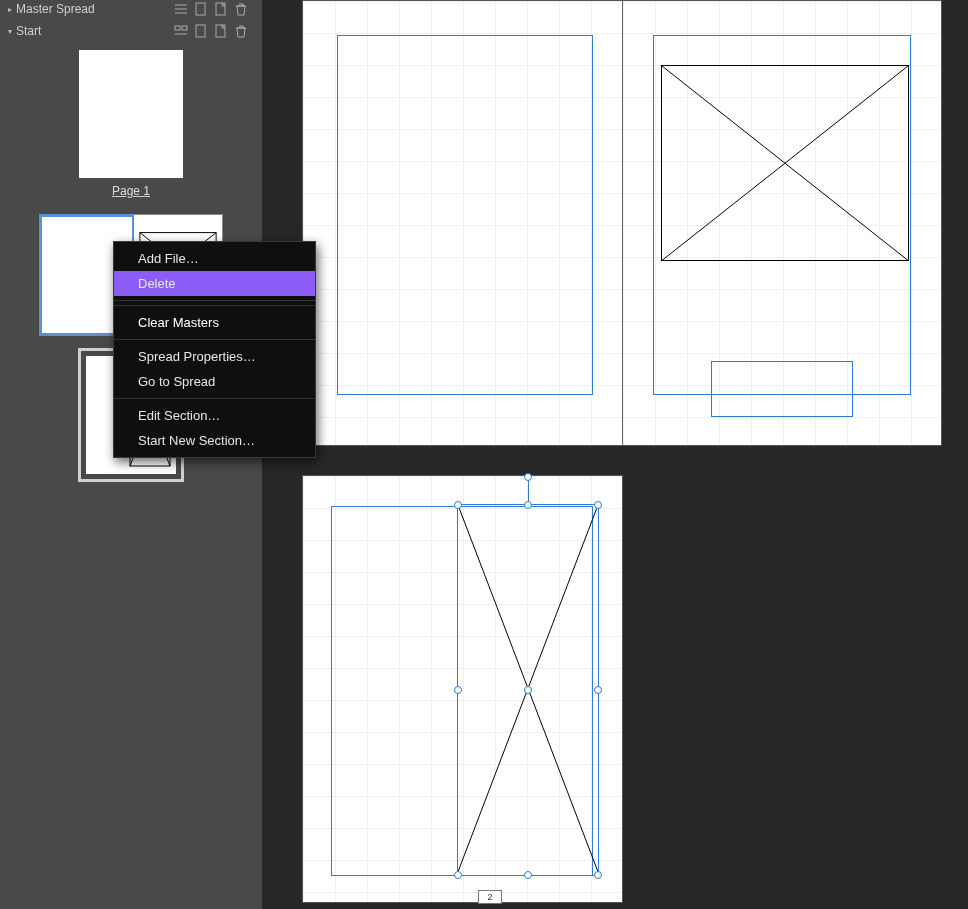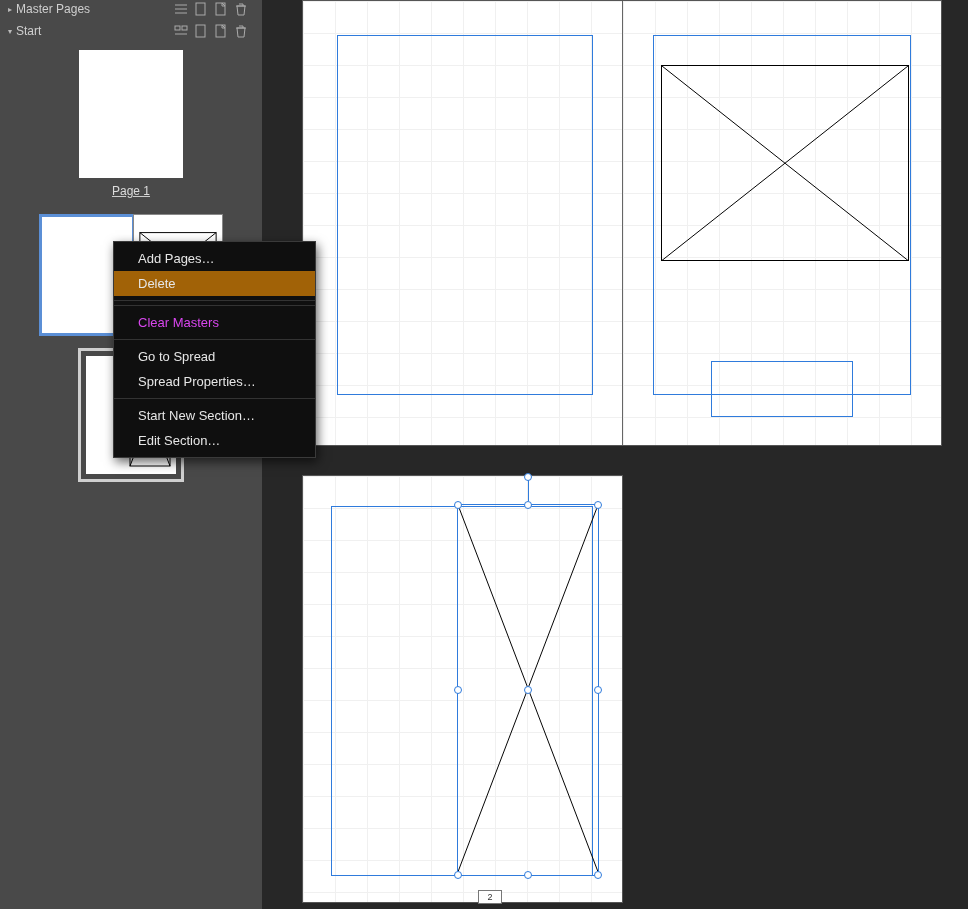"Master Pages" span { text: Pages -> Spread }
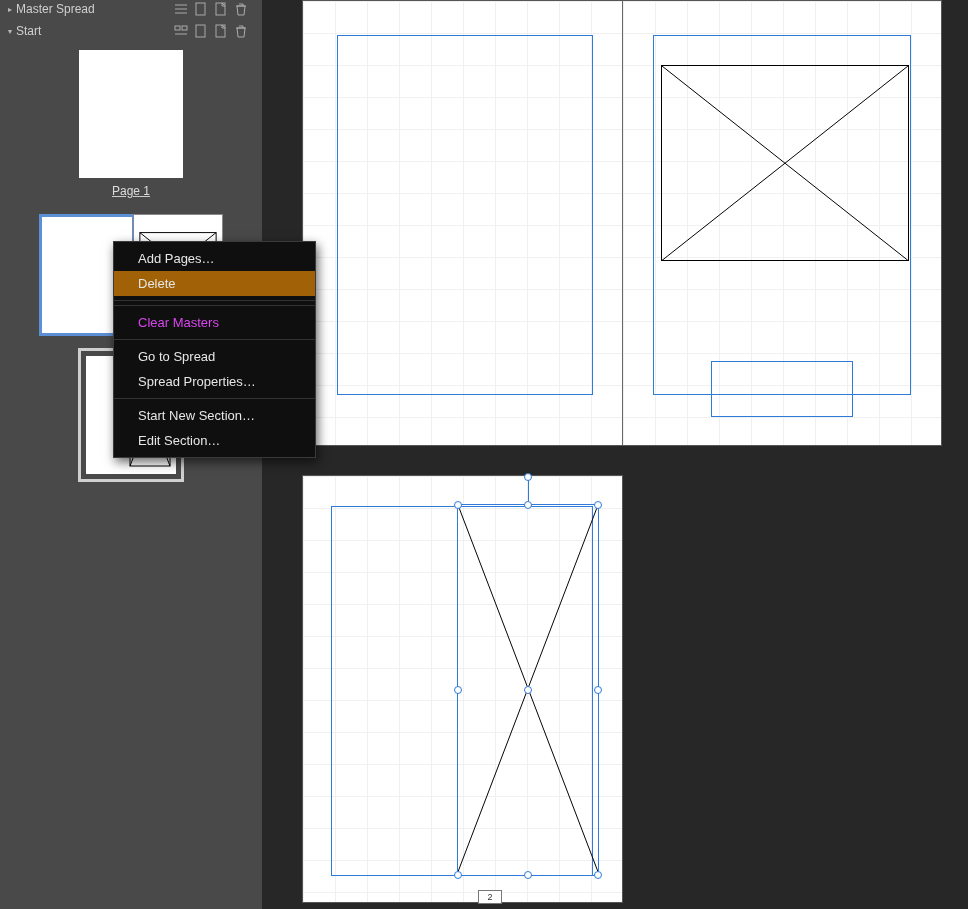"Add Pages…" div.item { text: Pages -> File }
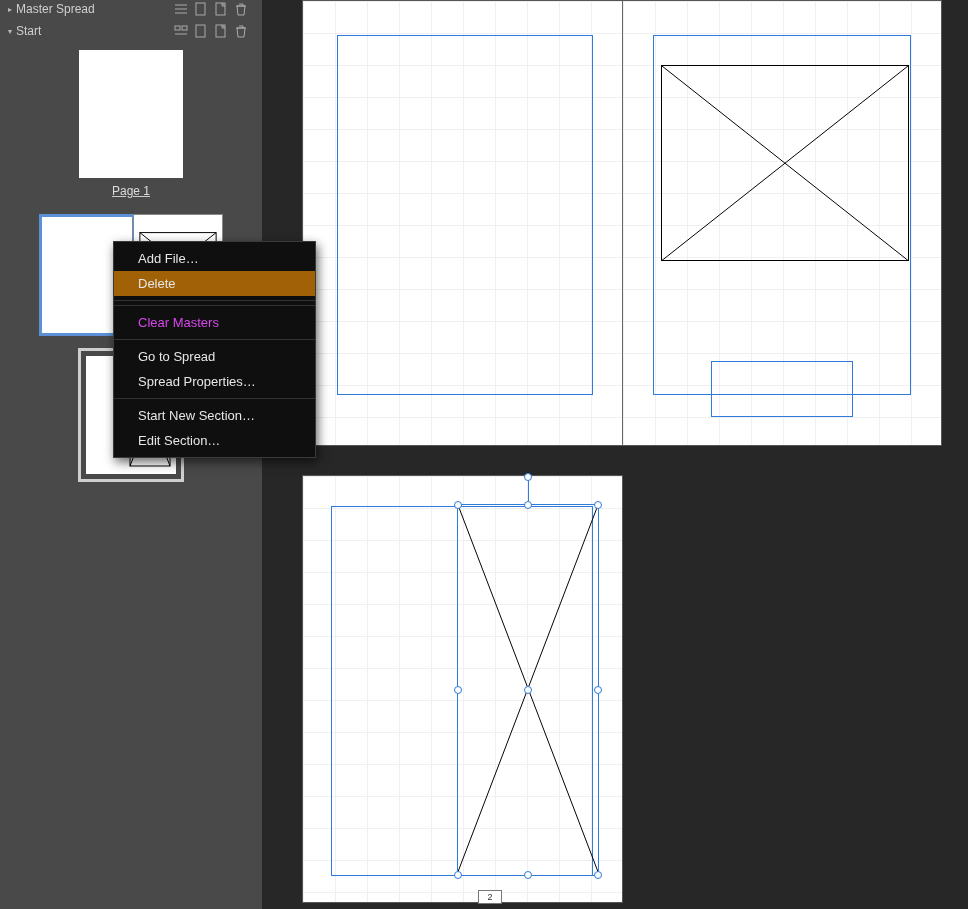"Delete" .ctx .item.hover { background: #a16207 -> #8b5cf6 }
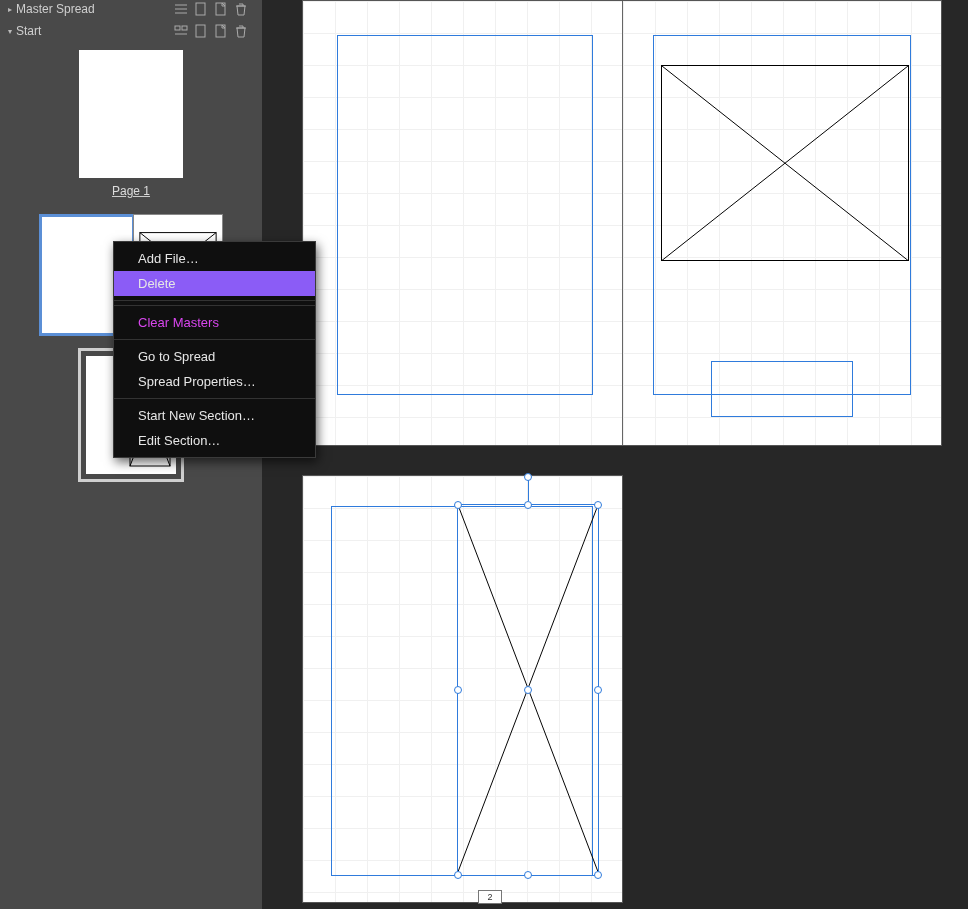"Clear Masters" .ctx .item.disabled { color: #d946ef -> #ffffff }
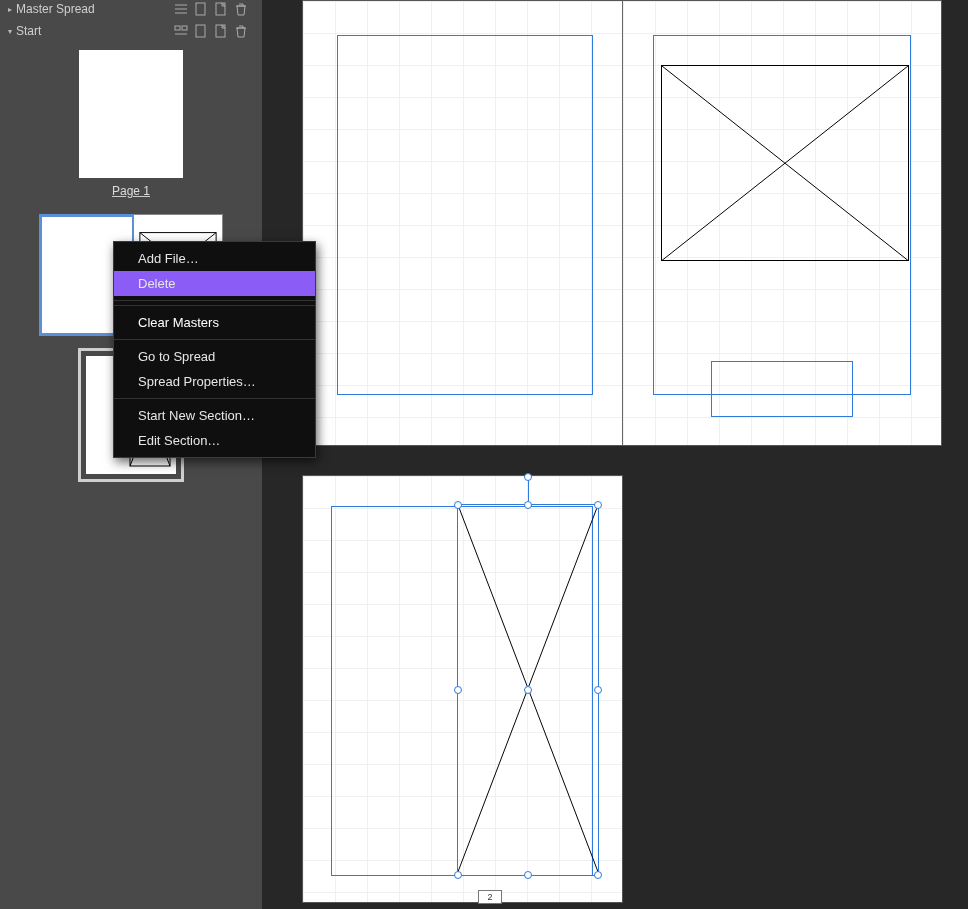"Go to Spread" div.item { order: before "Spread Properties…" -> after "Spread Properties…" }
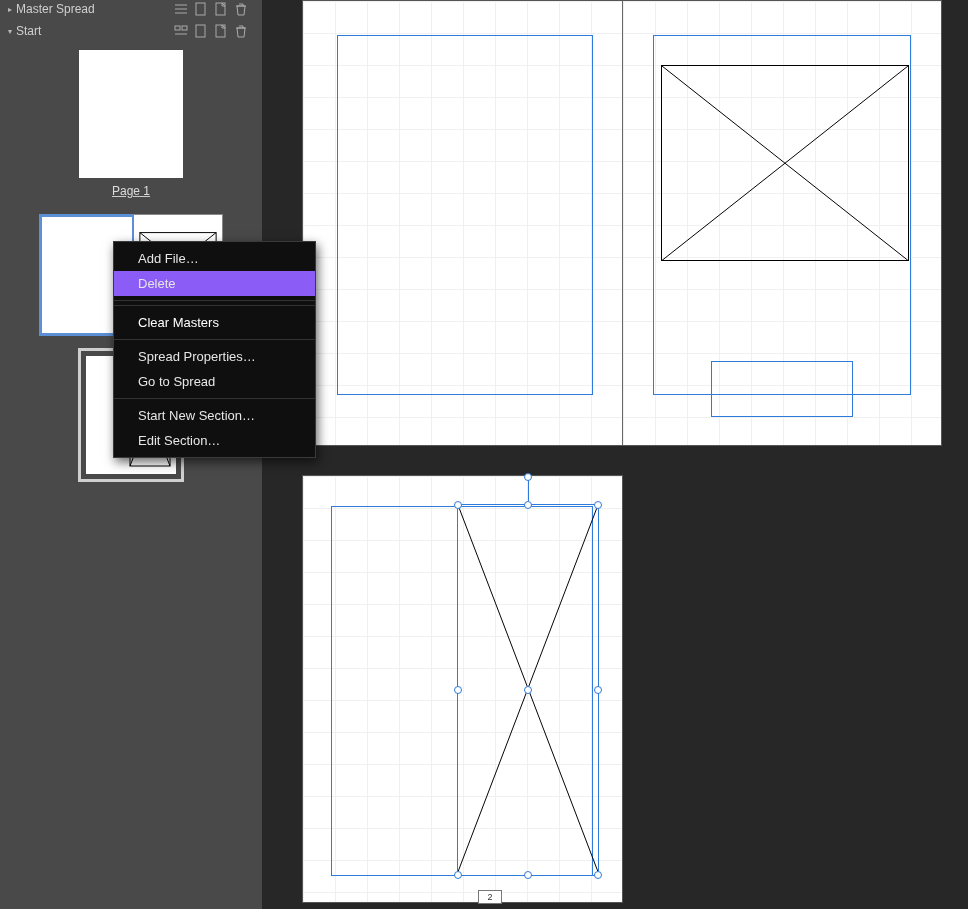"Start New Section…" div.item { order: before "Edit Section…" -> after "Edit Section…" }
